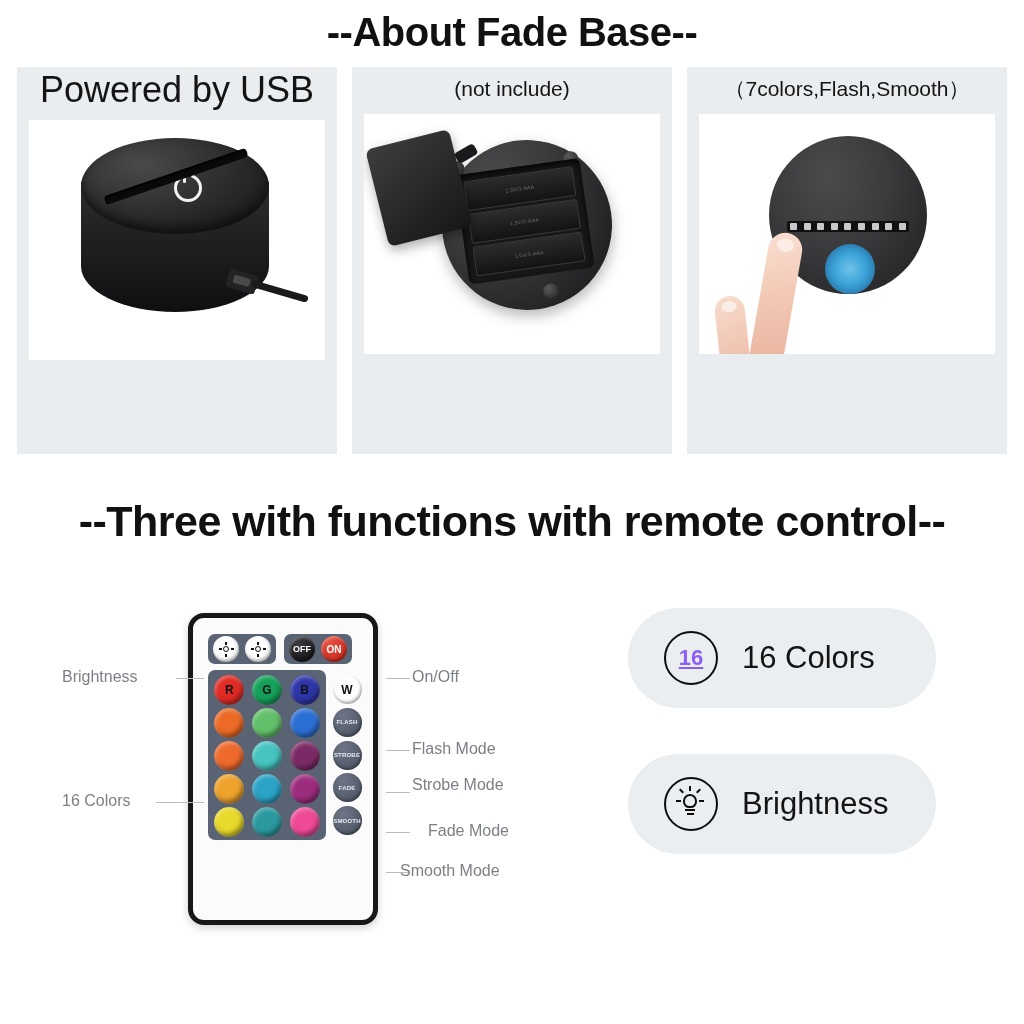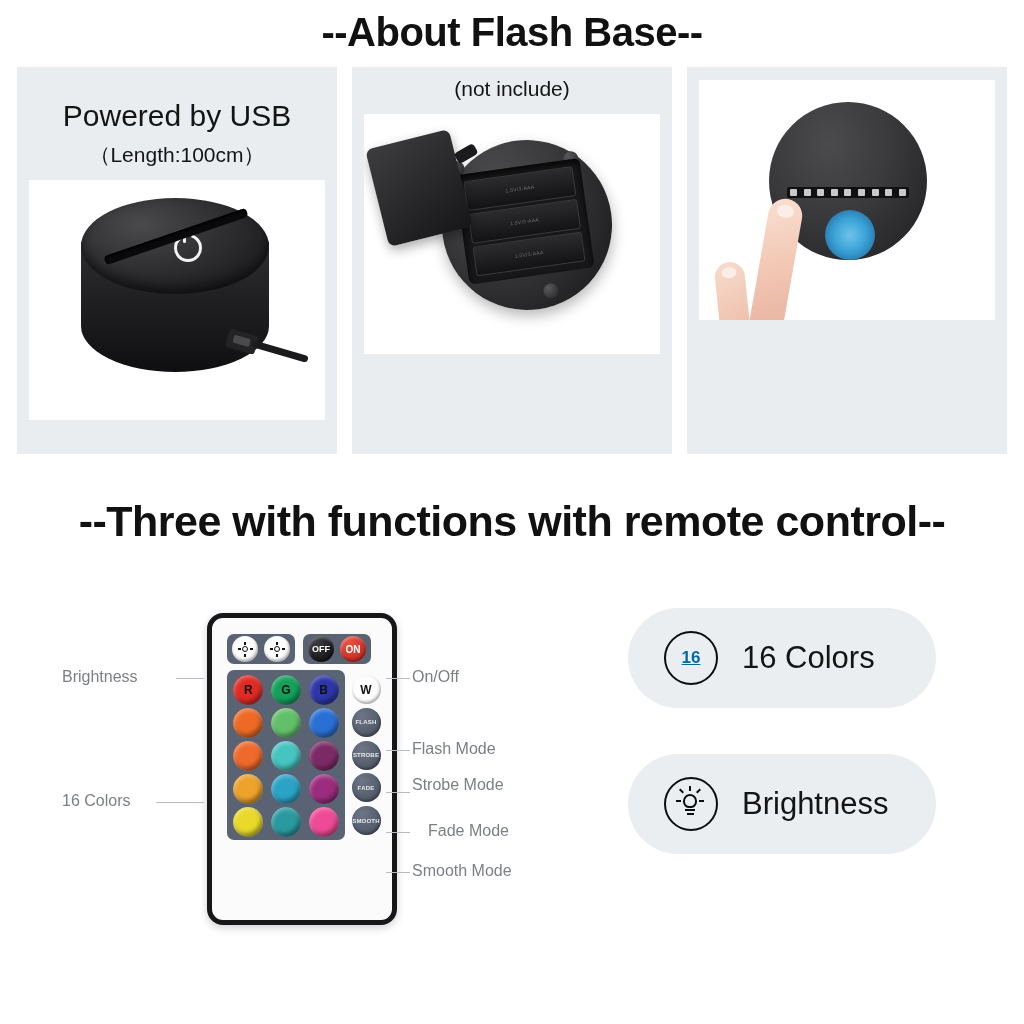"--About Flash Base--" div.headline { text: Flash -> Fade }
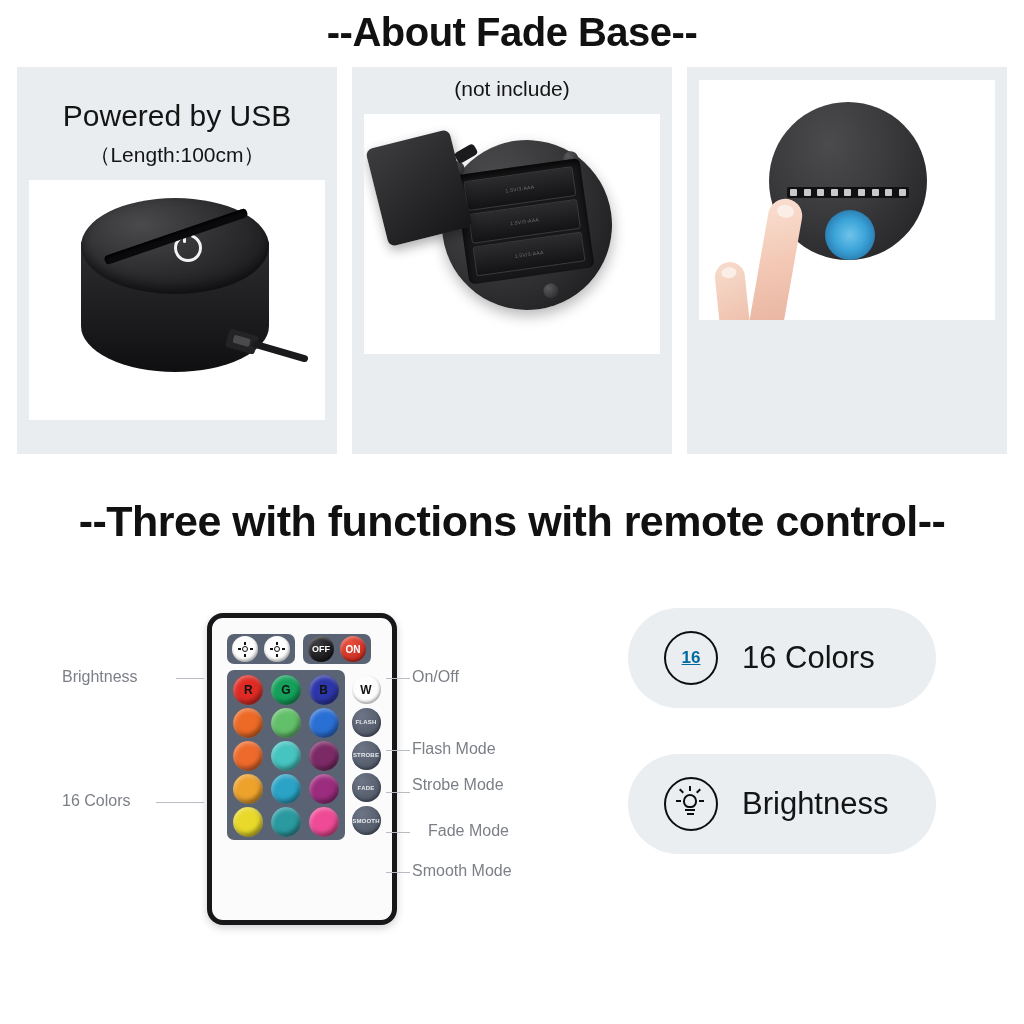"Powered by USB" .card-title { font-size: 30px -> 36px; margin-top: 32px -> 6px }
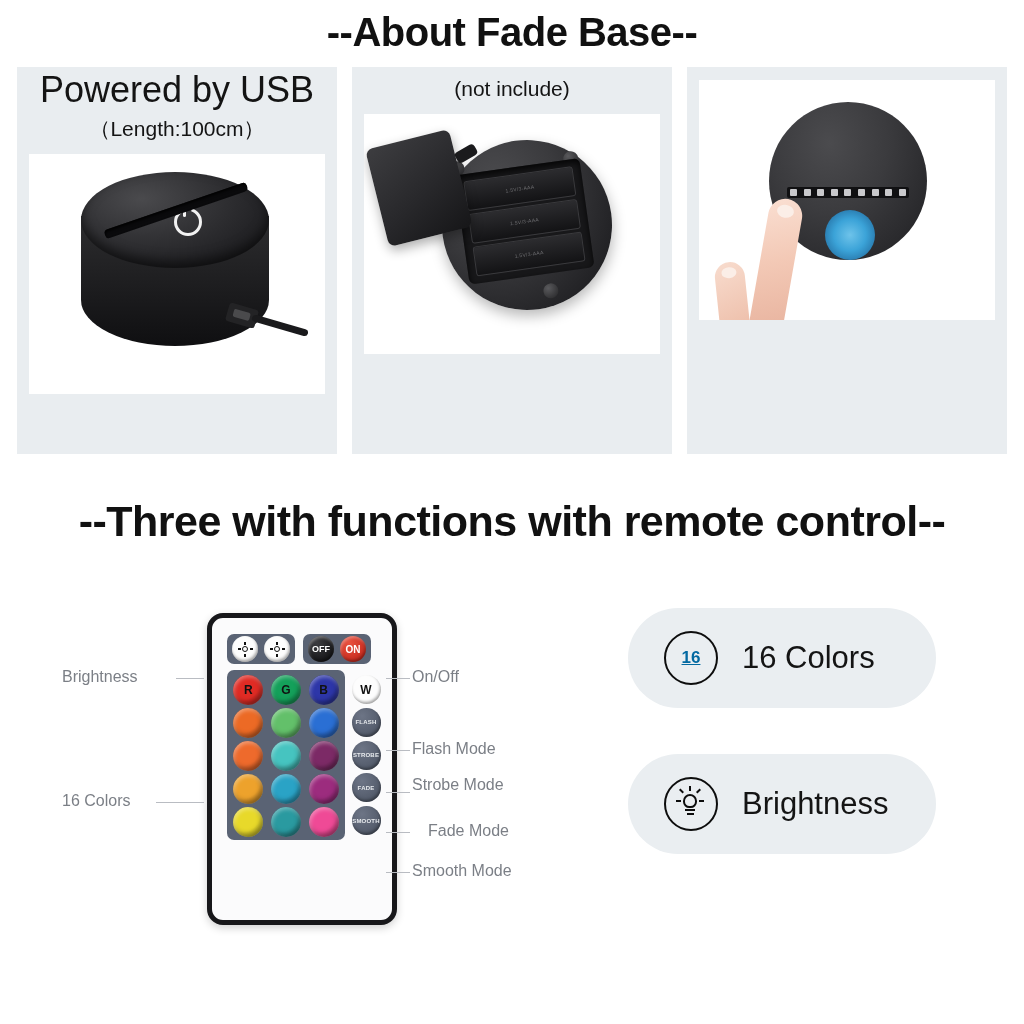"（7colors,Flash,Smooth）" div.card-sub { html: none -> <div>（7colors,Flash,Smooth）</div> }
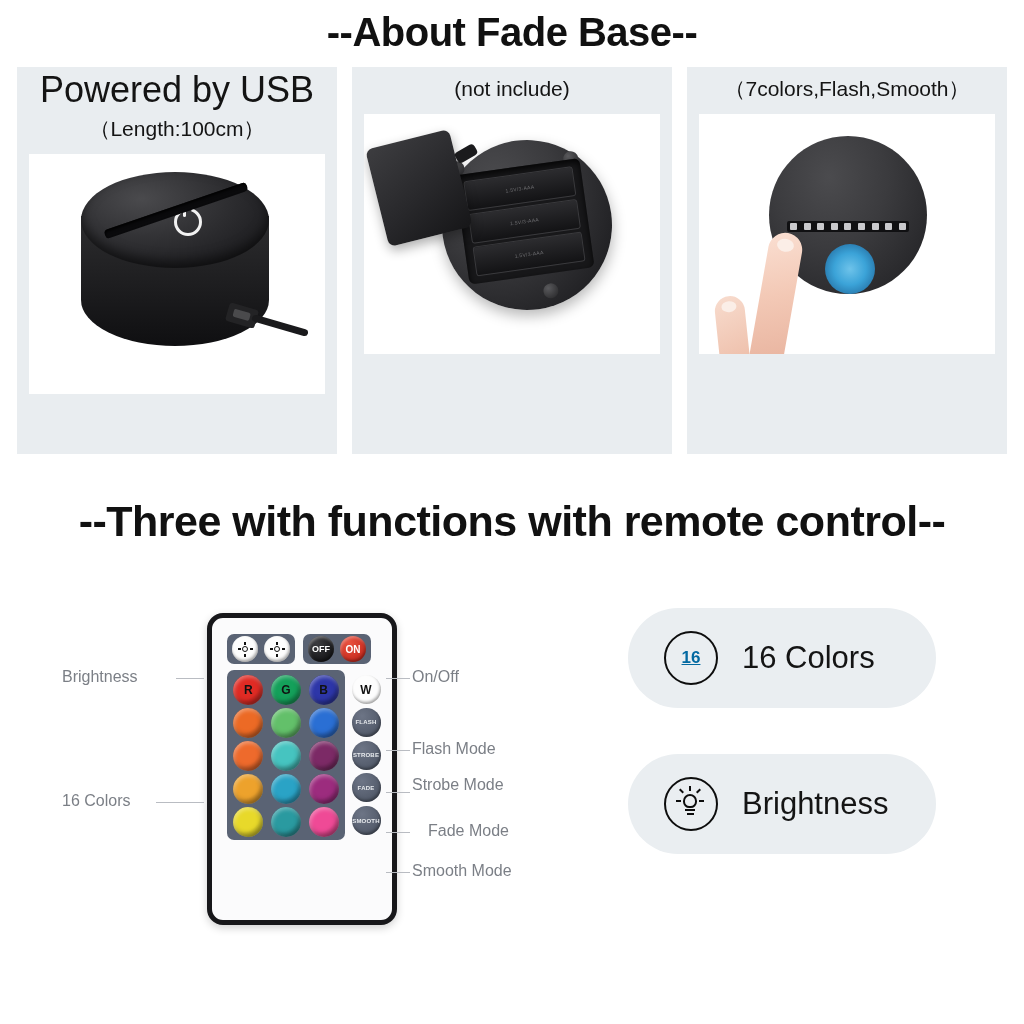"（Length:100cm）" div.card-sub { html: <div>（Length:100cm）</div> -> none }
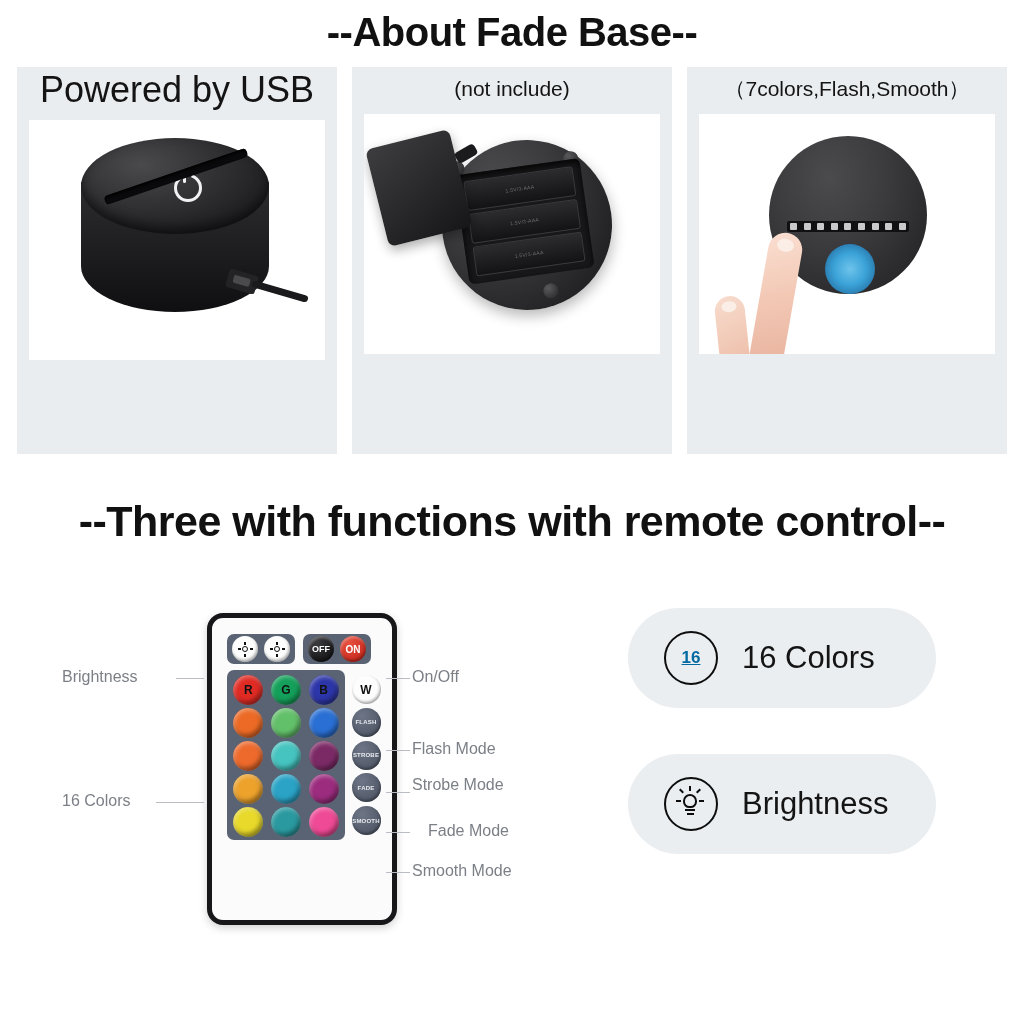"OFF" .remote-wrap { left: 207px -> 188px }
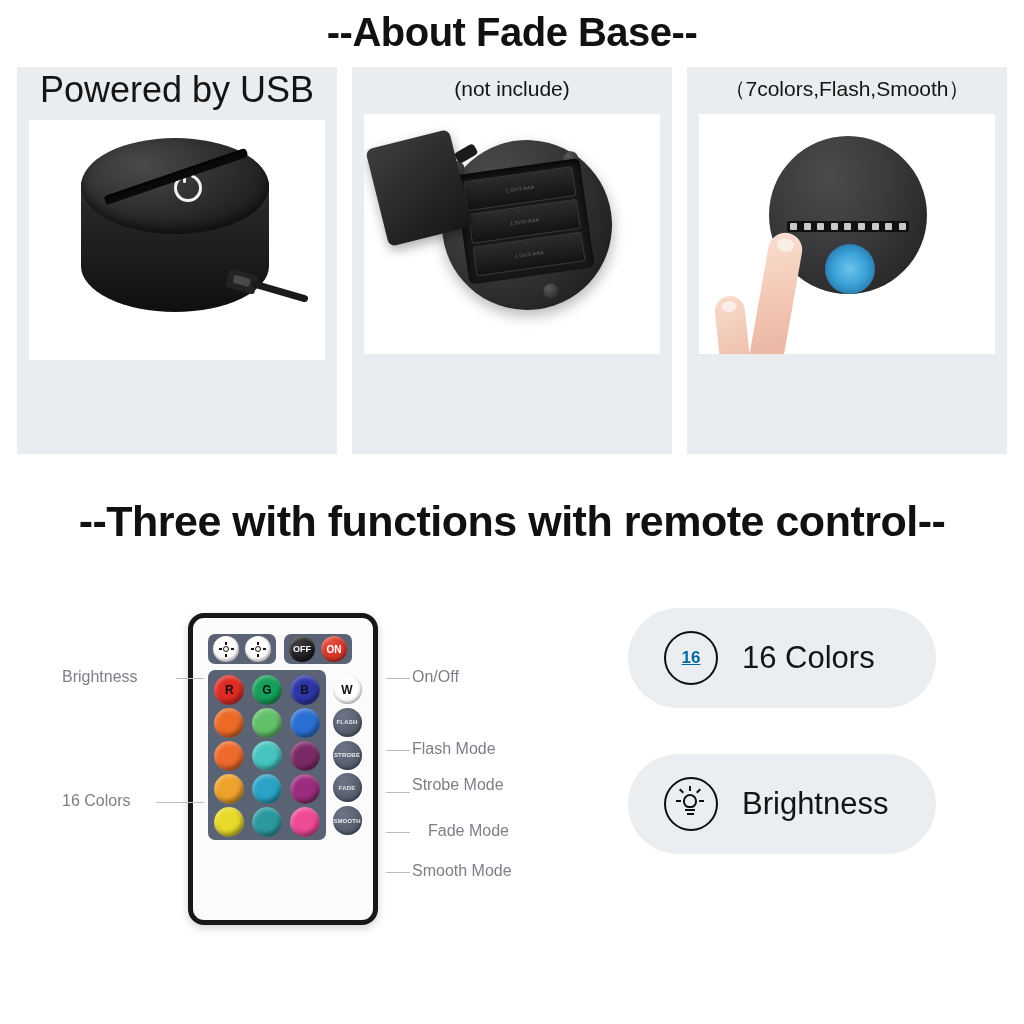"16" .pill-icon { color: #0369a1 -> #8b5cf6; font-size: 17px -> 22px }
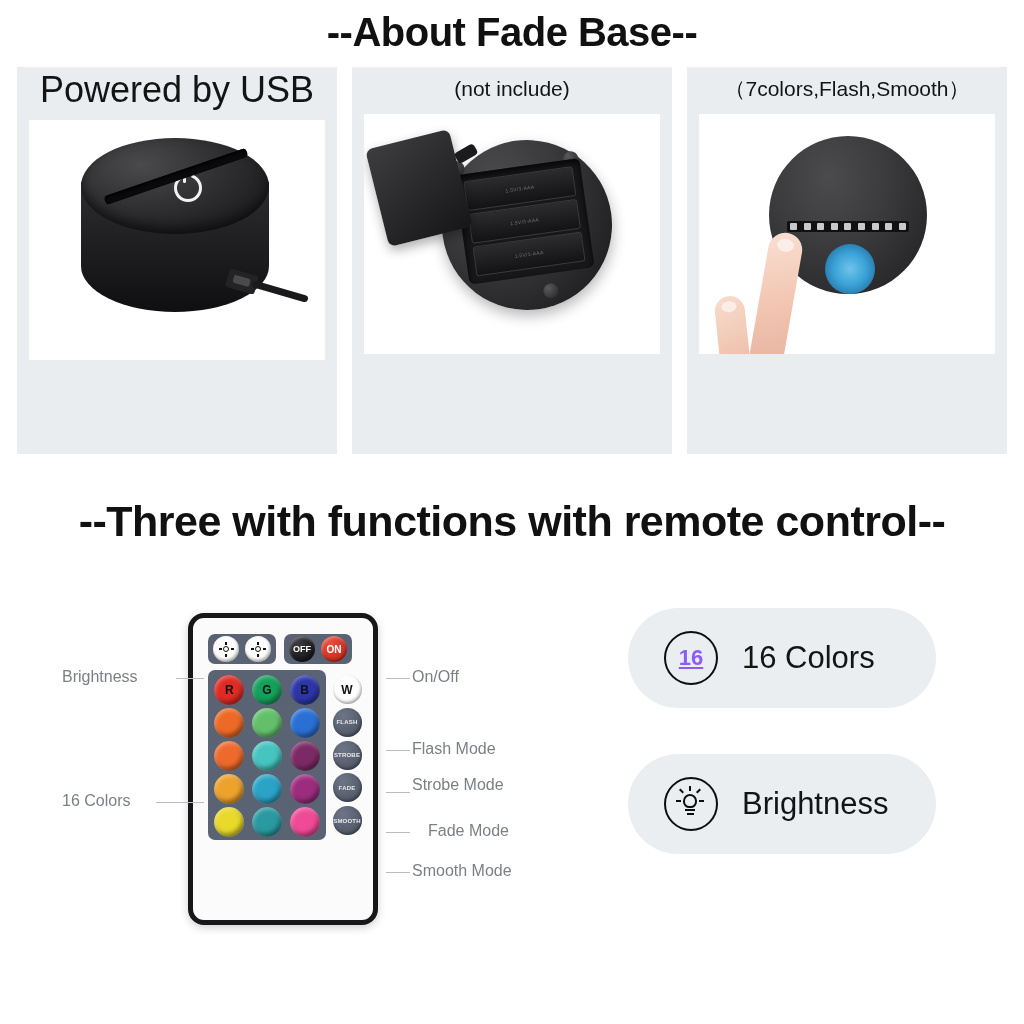"Smooth Mode" div.callout { left: 412px -> 400px }
